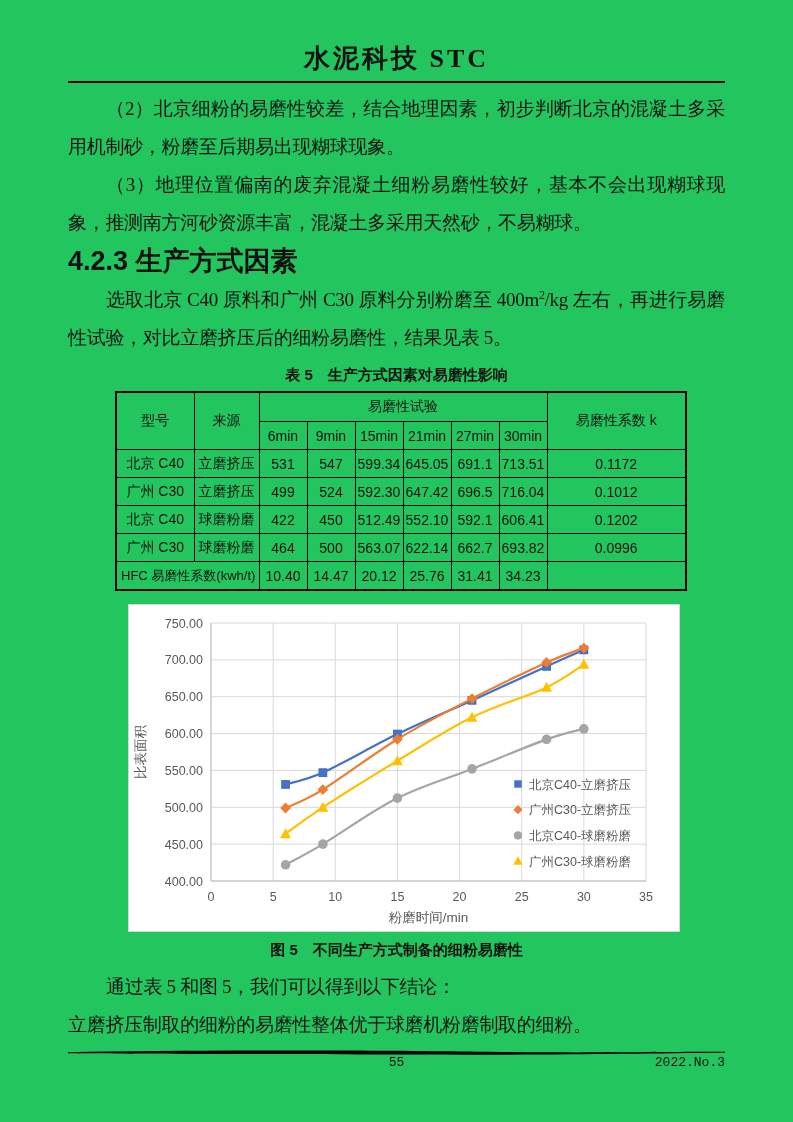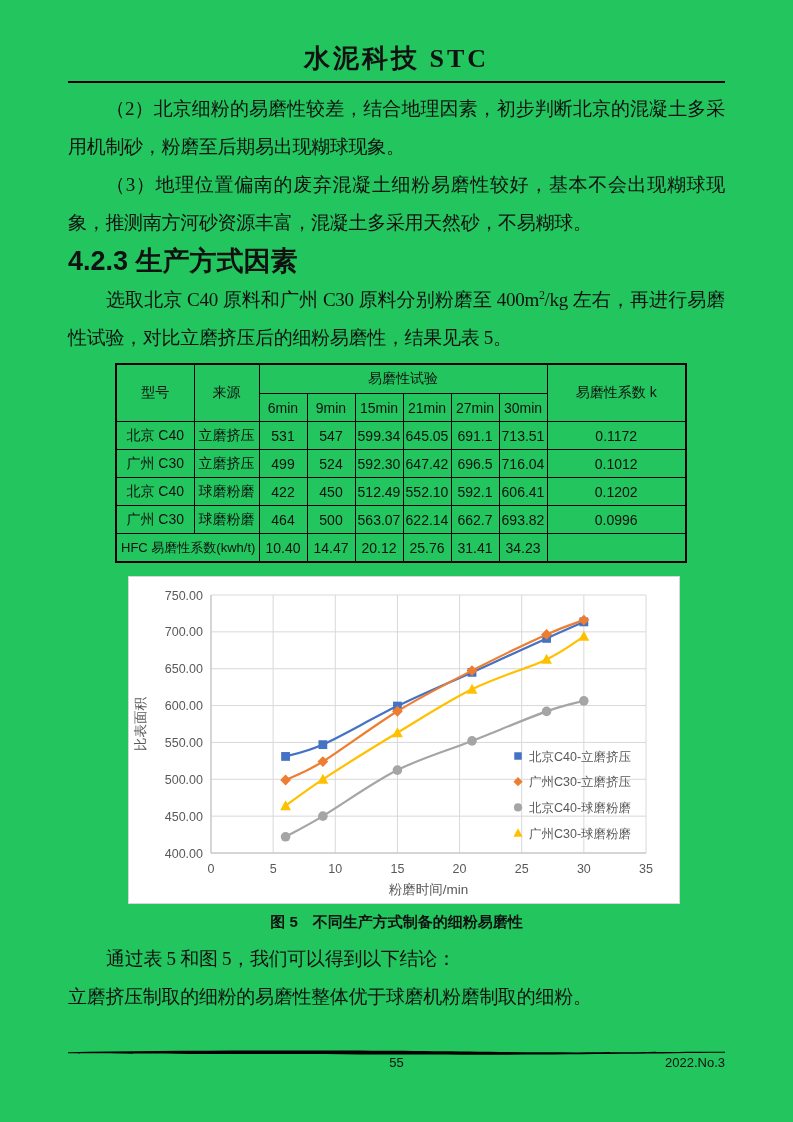"表 5 生产方式因素对易磨性影响" div.table-caption { html: none -> <div>表 5 生产方式因素对易磨性影响</div> }
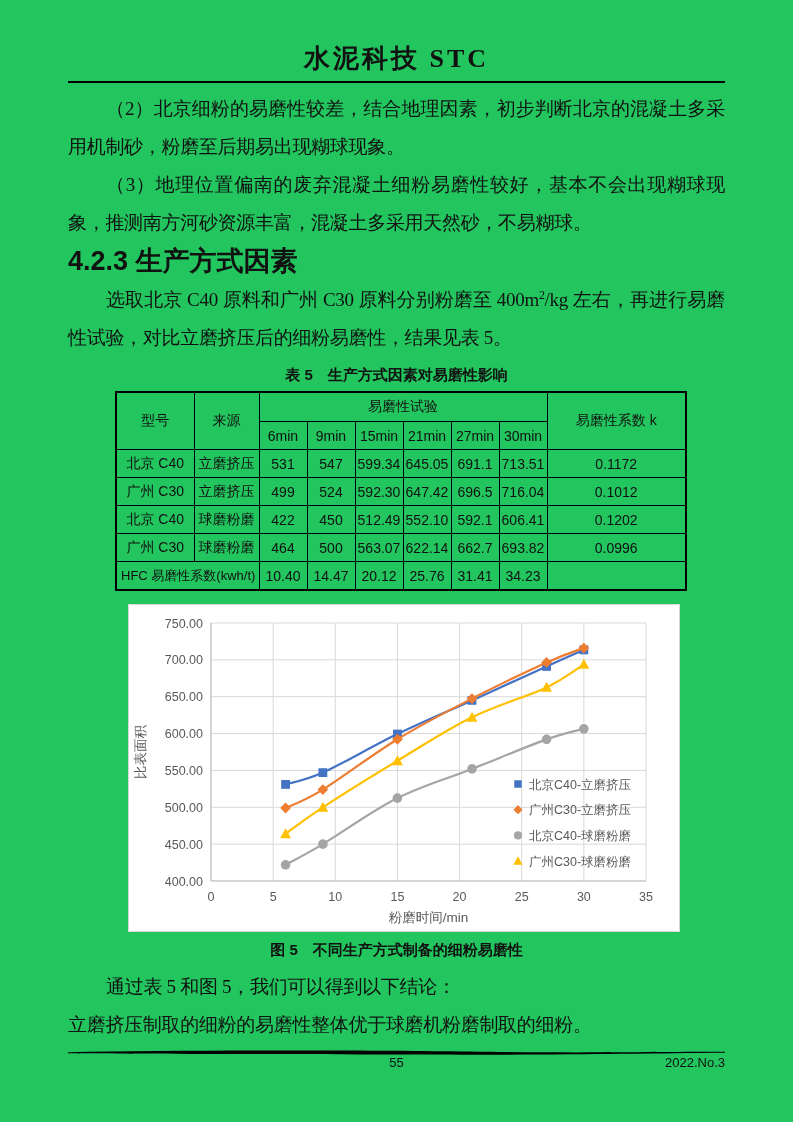"55" .footer { font-family: Liberation Sans, sans-serif -> Liberation Mono, monospace }
